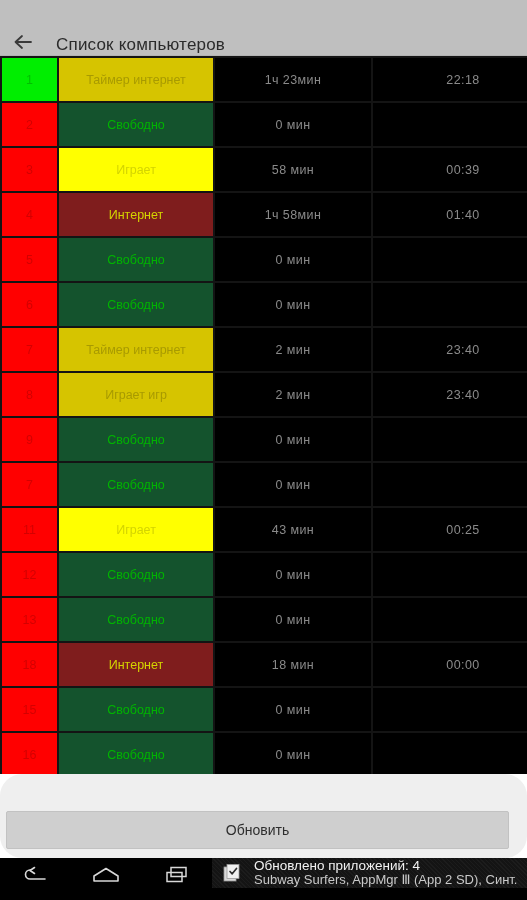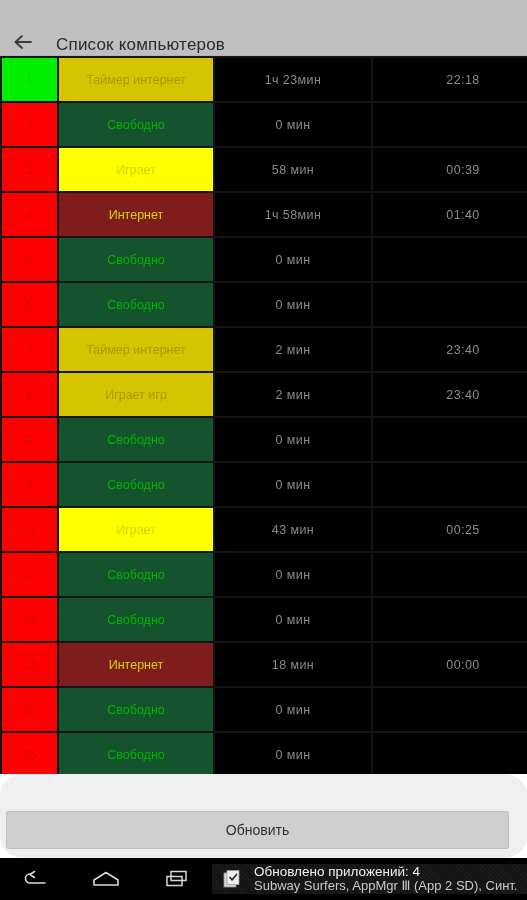"Обновлено приложений: 4" .navbar { align-items: center -> flex-start }
